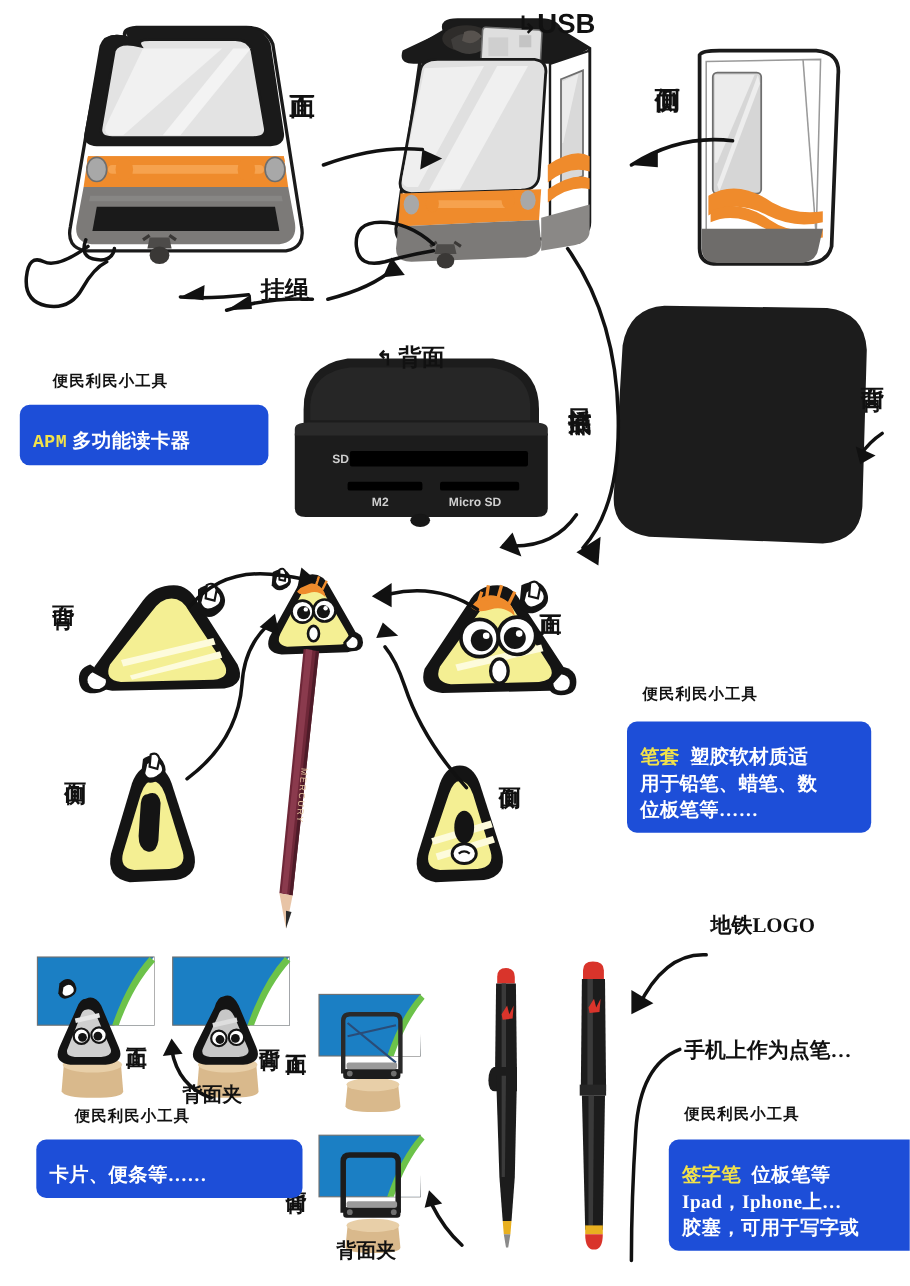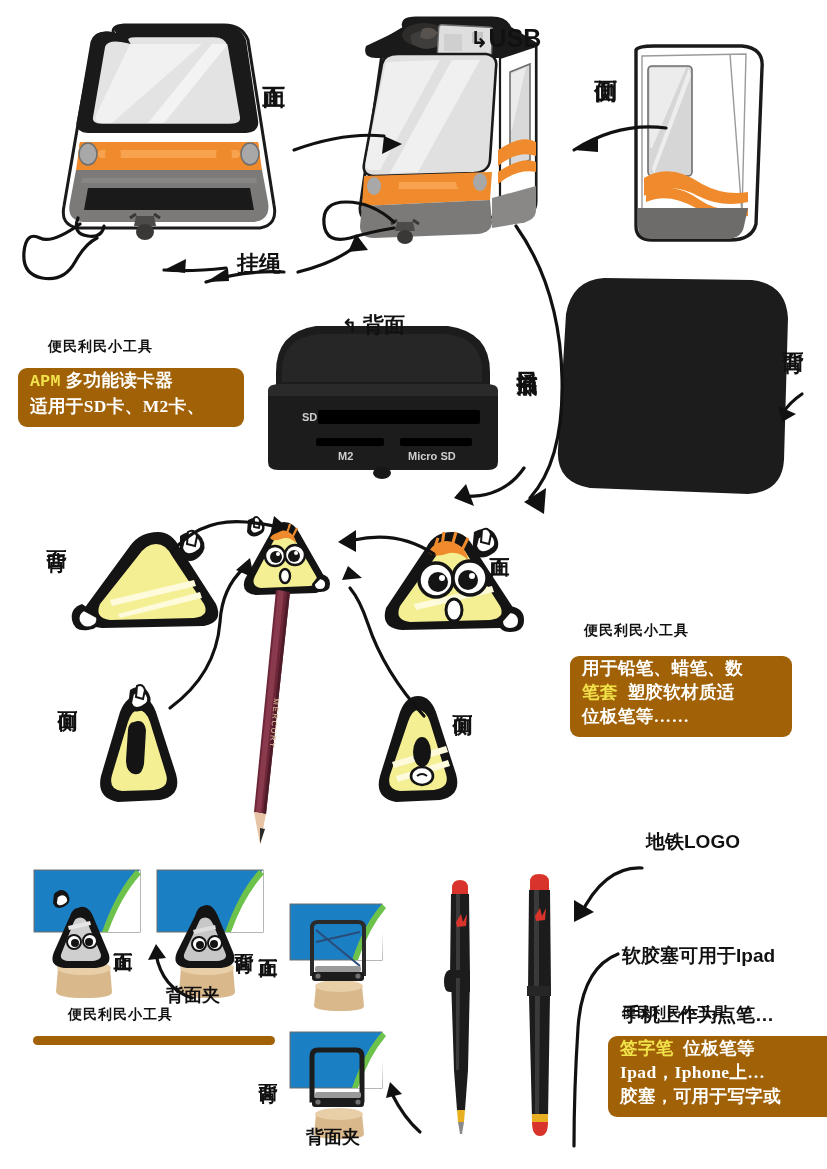"↳USB" div.abs { top: 24px -> 8px }
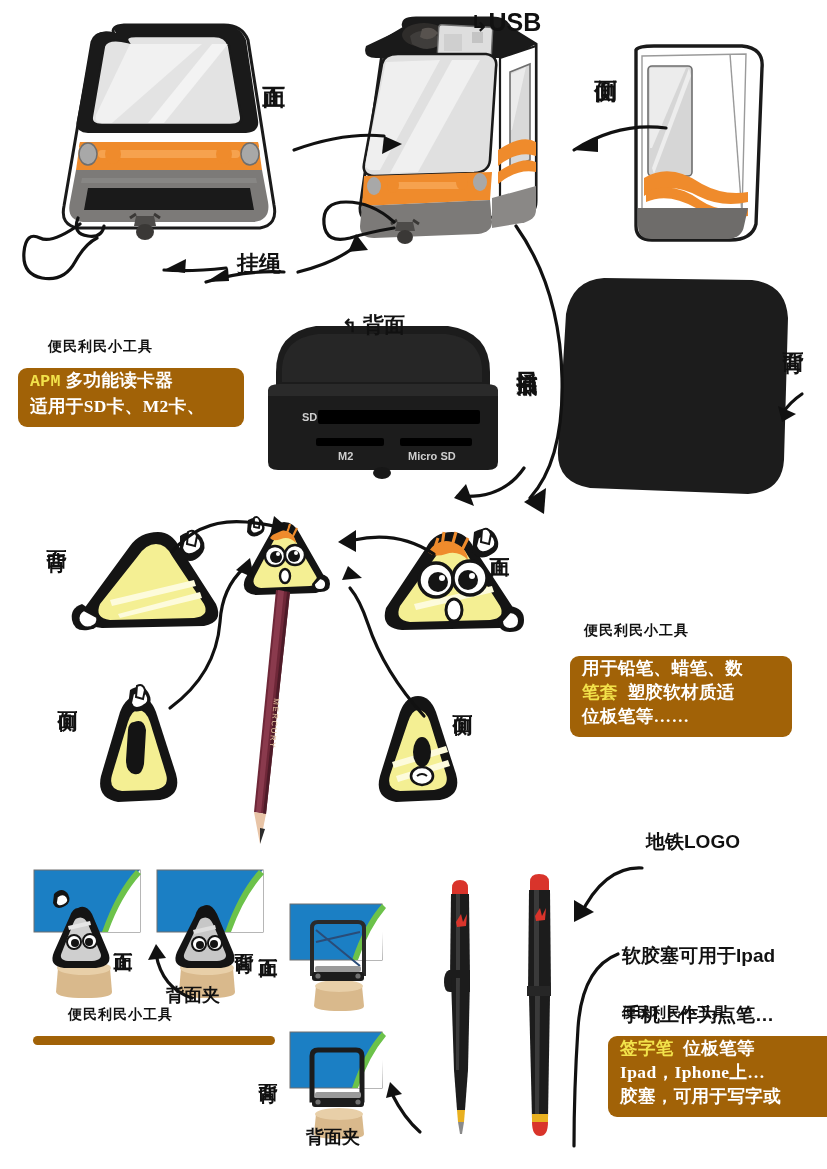"挂绳" .lbl { font-family: Liberation Sans, sans-serif -> Liberation Serif, serif }
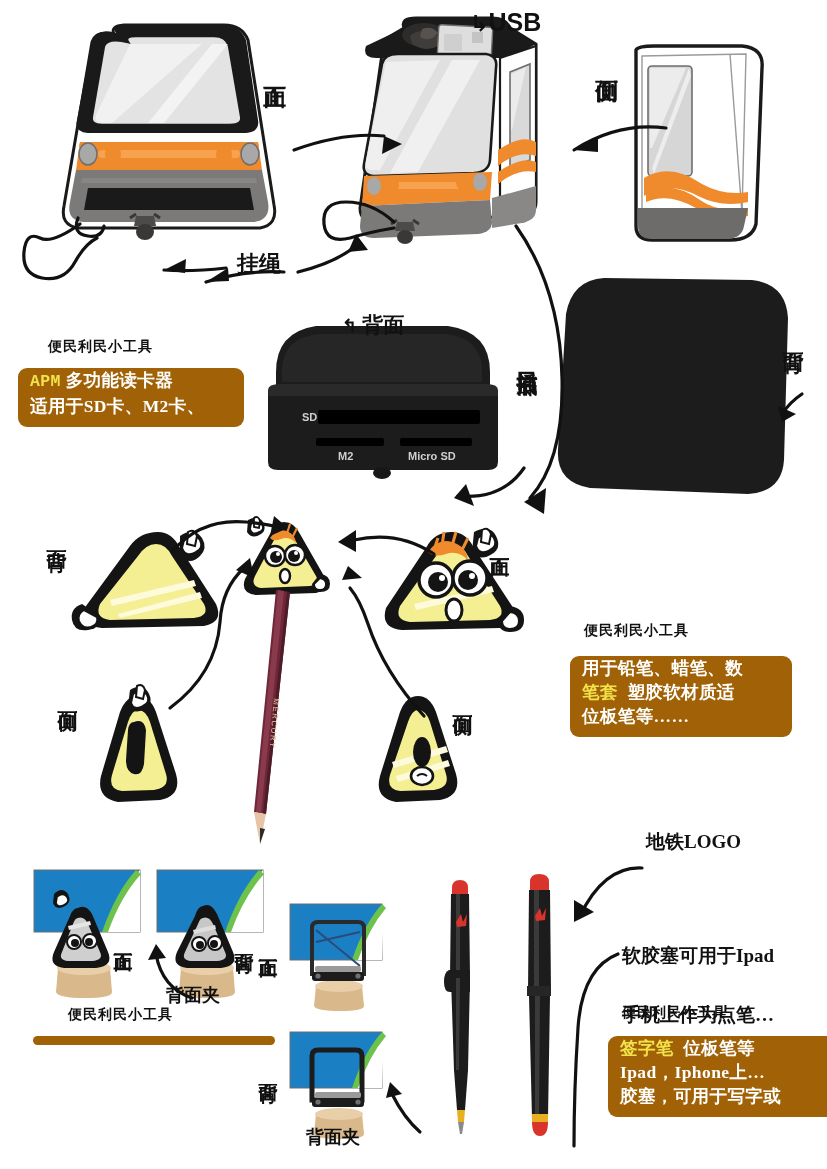"APM 多功能读卡器" .infobox { background: #a16207 -> #1d4ed8; padding: 0 12px 9px 12px -> 20px 12px 9px 12px }
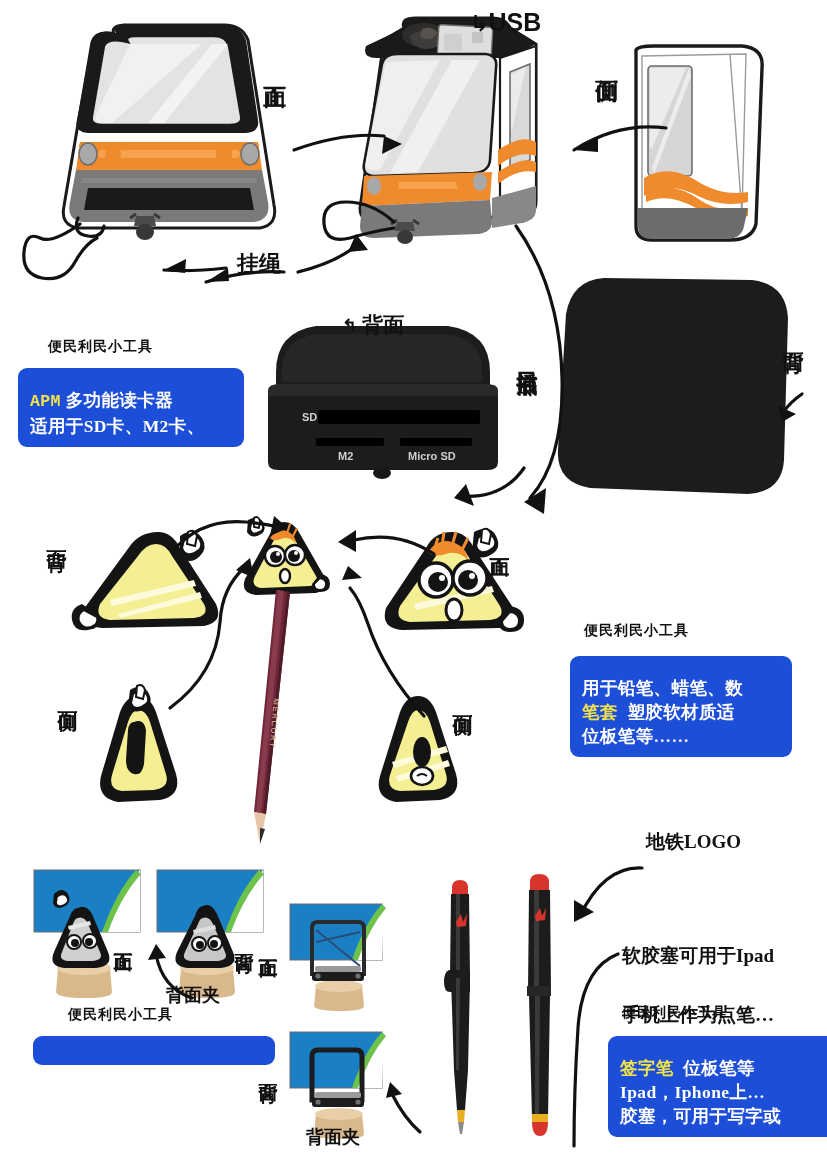"适用于SD卡、M2卡、" div { html: <div>适用于SD卡、M2卡、</div> -> none }
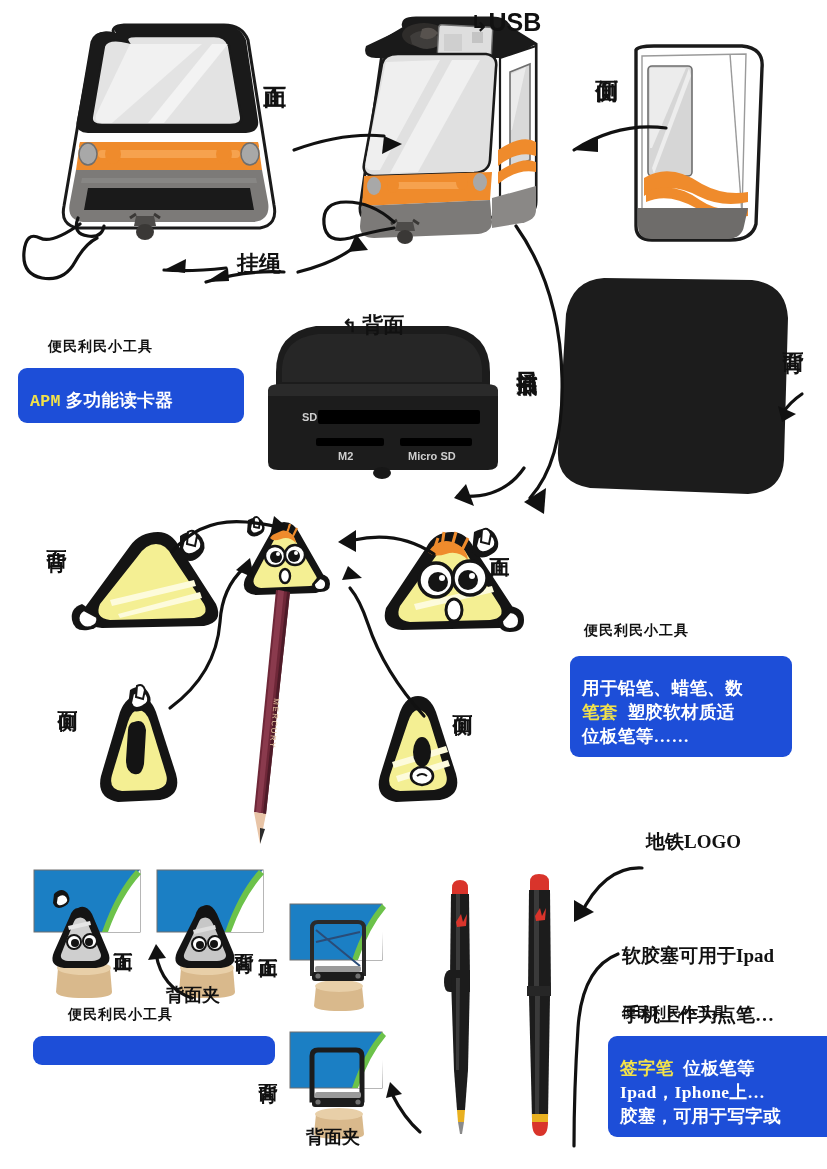"用于铅笔、蜡笔、数" div { order: before "笔套 塑胶软材质适" -> after "笔套 塑胶软材质适" }
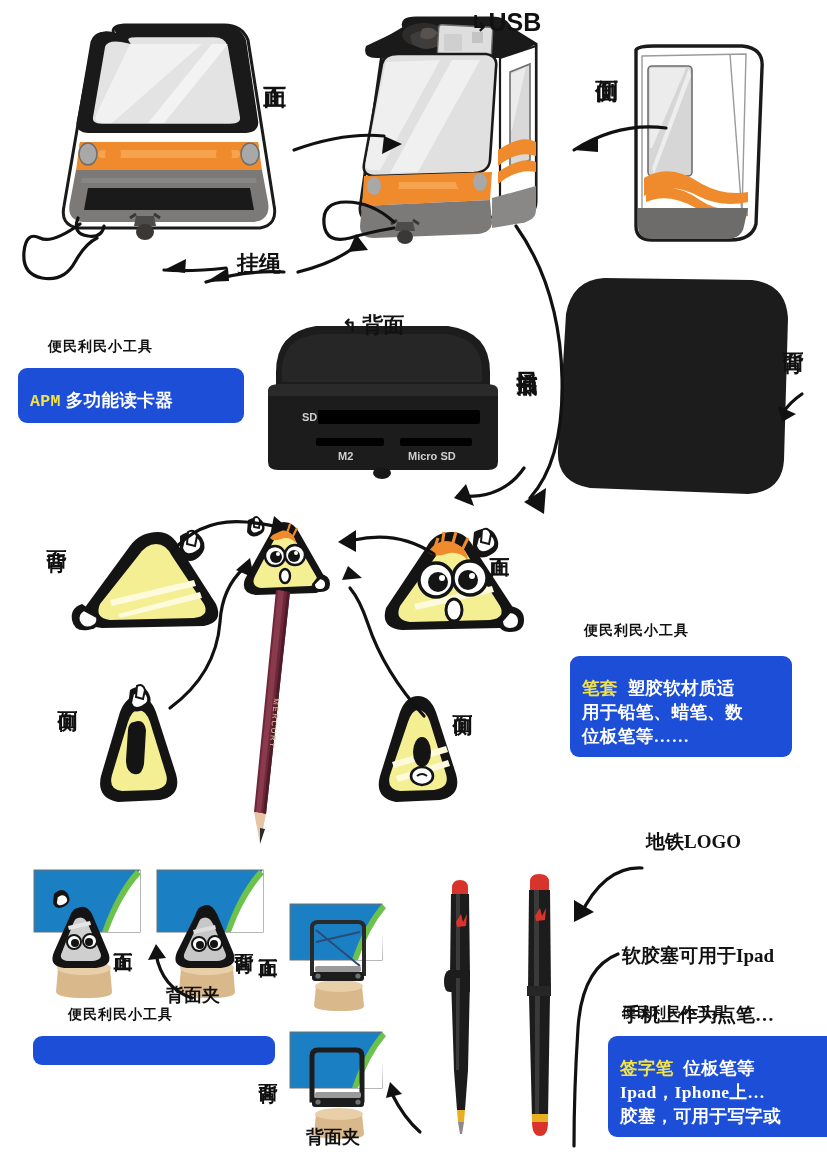"软胶塞可用于Ipad" div { html: <div>软胶塞可用于Ipad</div> -> none }
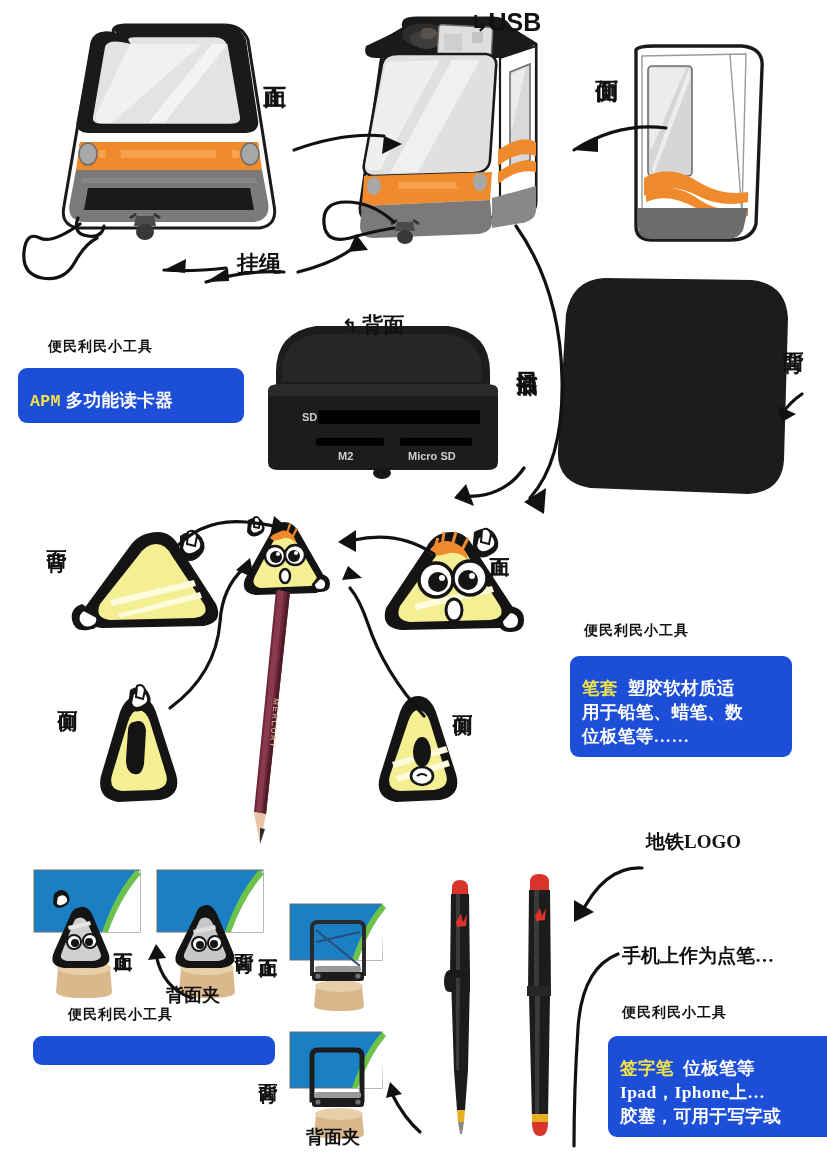"卡片、便条等……" div { html: none -> <div>卡片、便条等……</div> }
